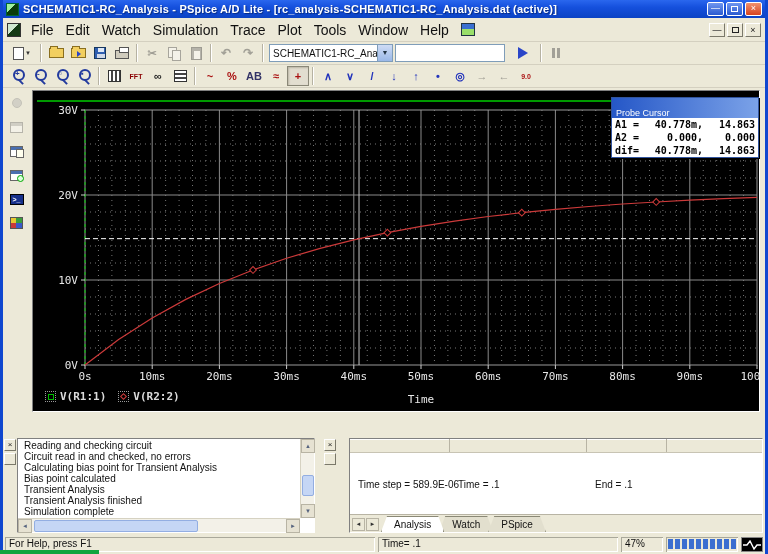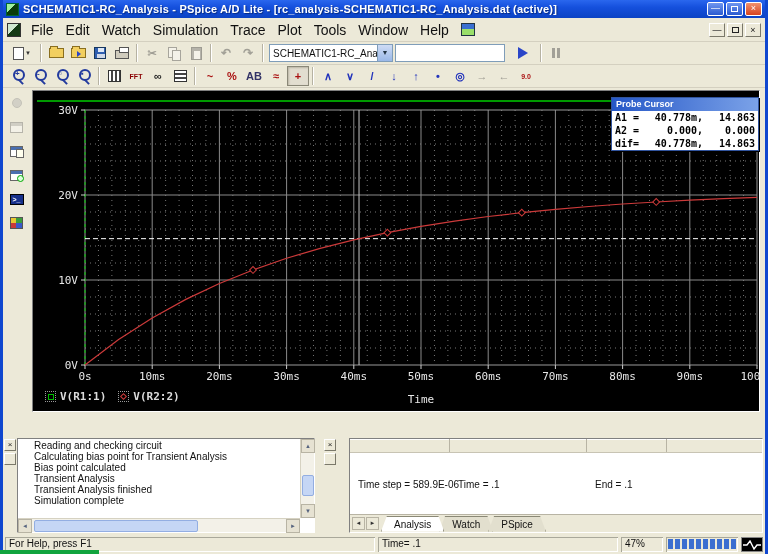"Probe Cursor" .probe-title { font-weight: bold -> normal; padding: 1px 4px -> 10px 4px }
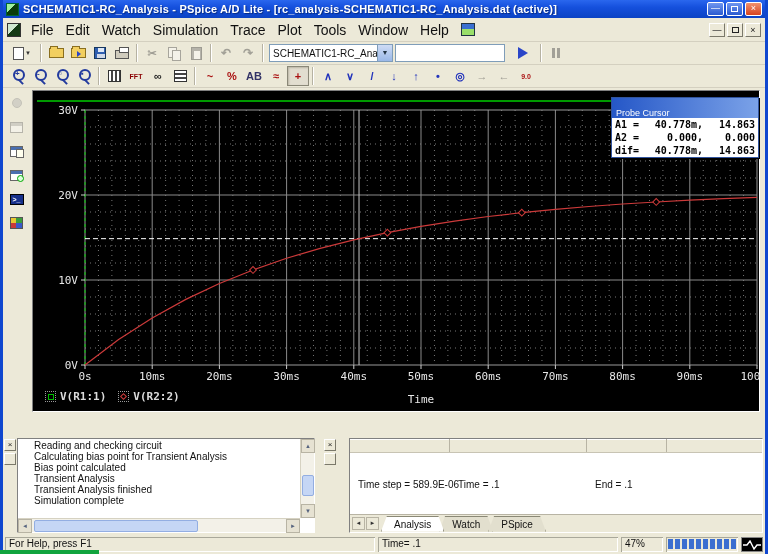"Reading and checking circuit" .msg-list { margin-left: 10px -> none }
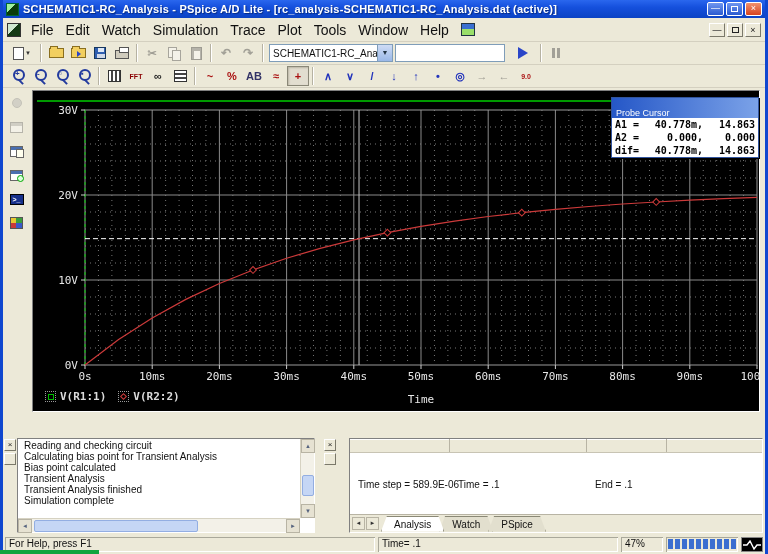"Circuit read in and checked," div.msg { html: none -> <div>Circuit read in and checked, no errors</div> }
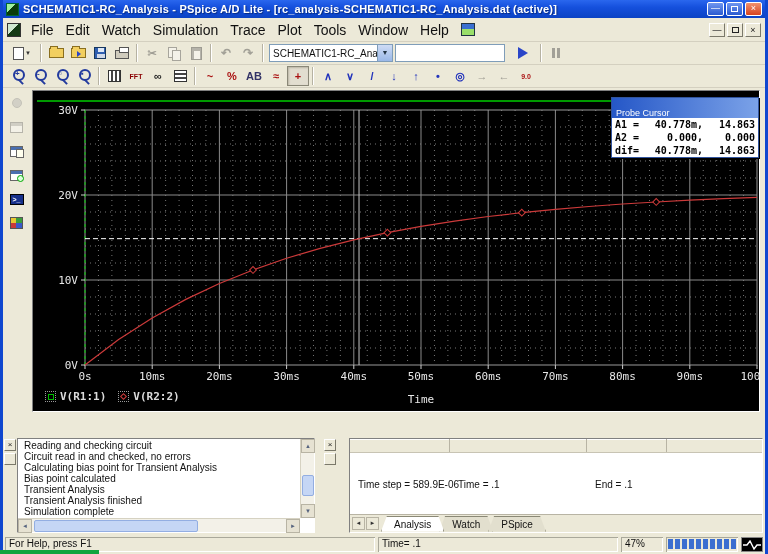"Analysis" .watch-tabs { align-items: center -> flex-end }
